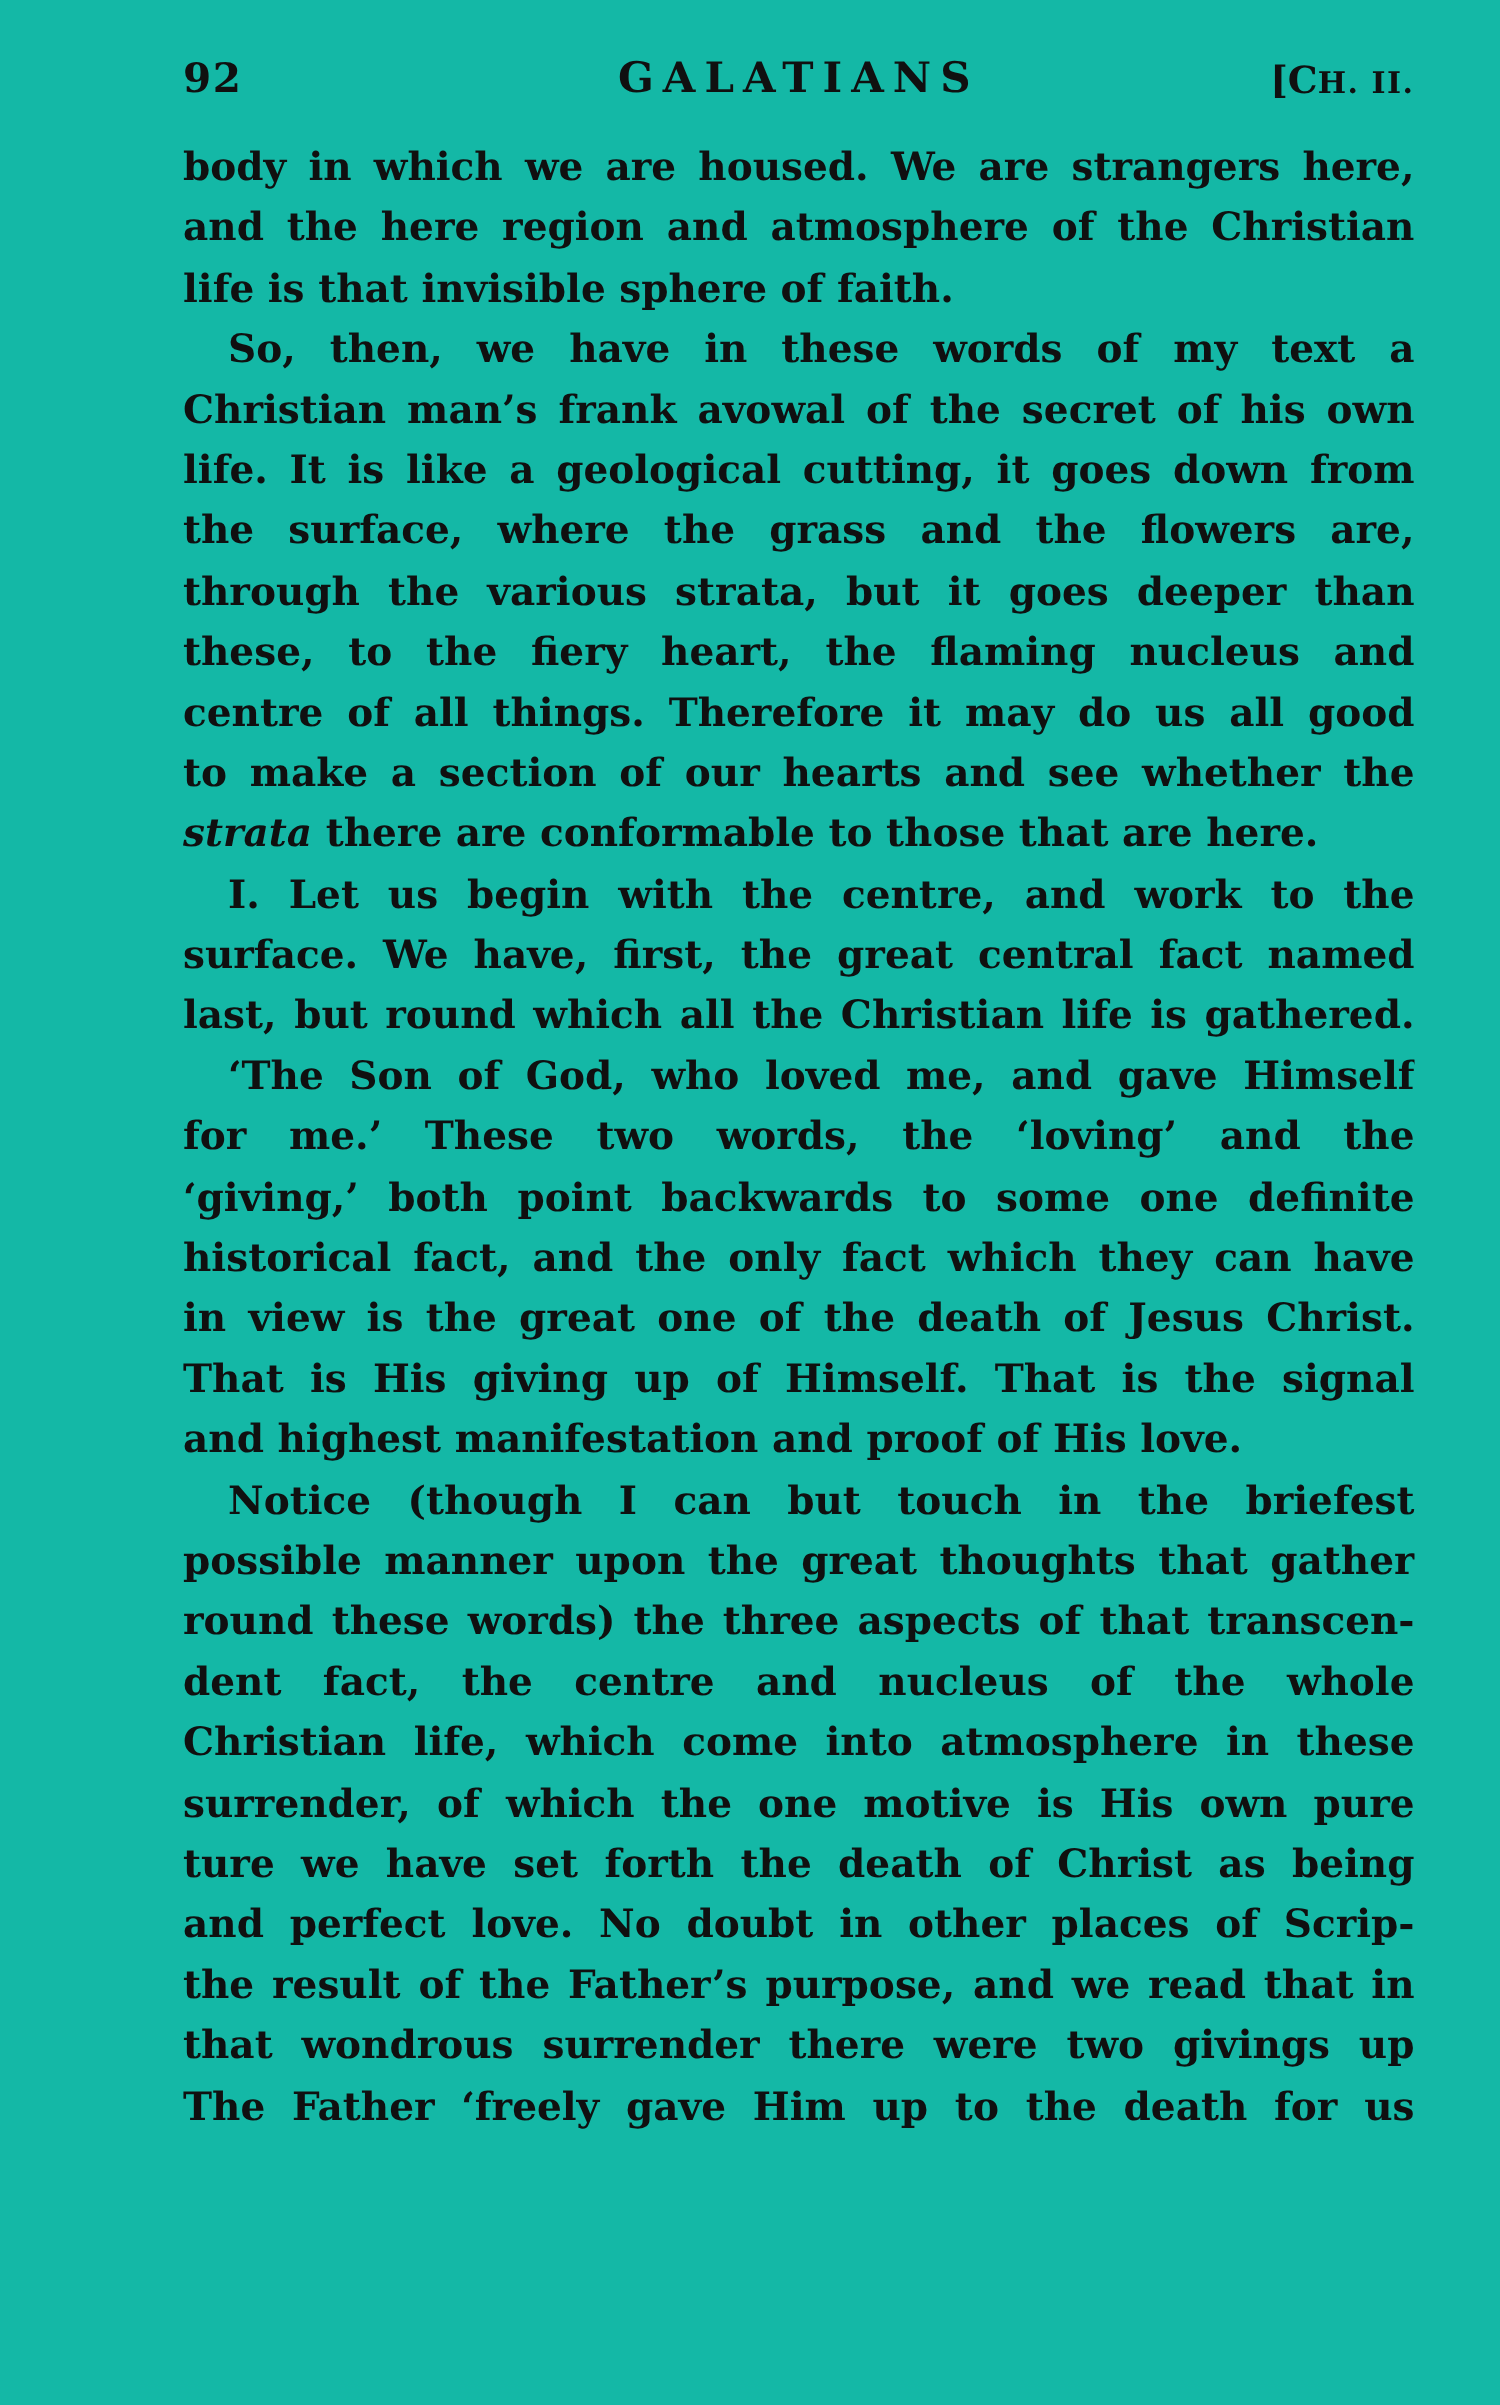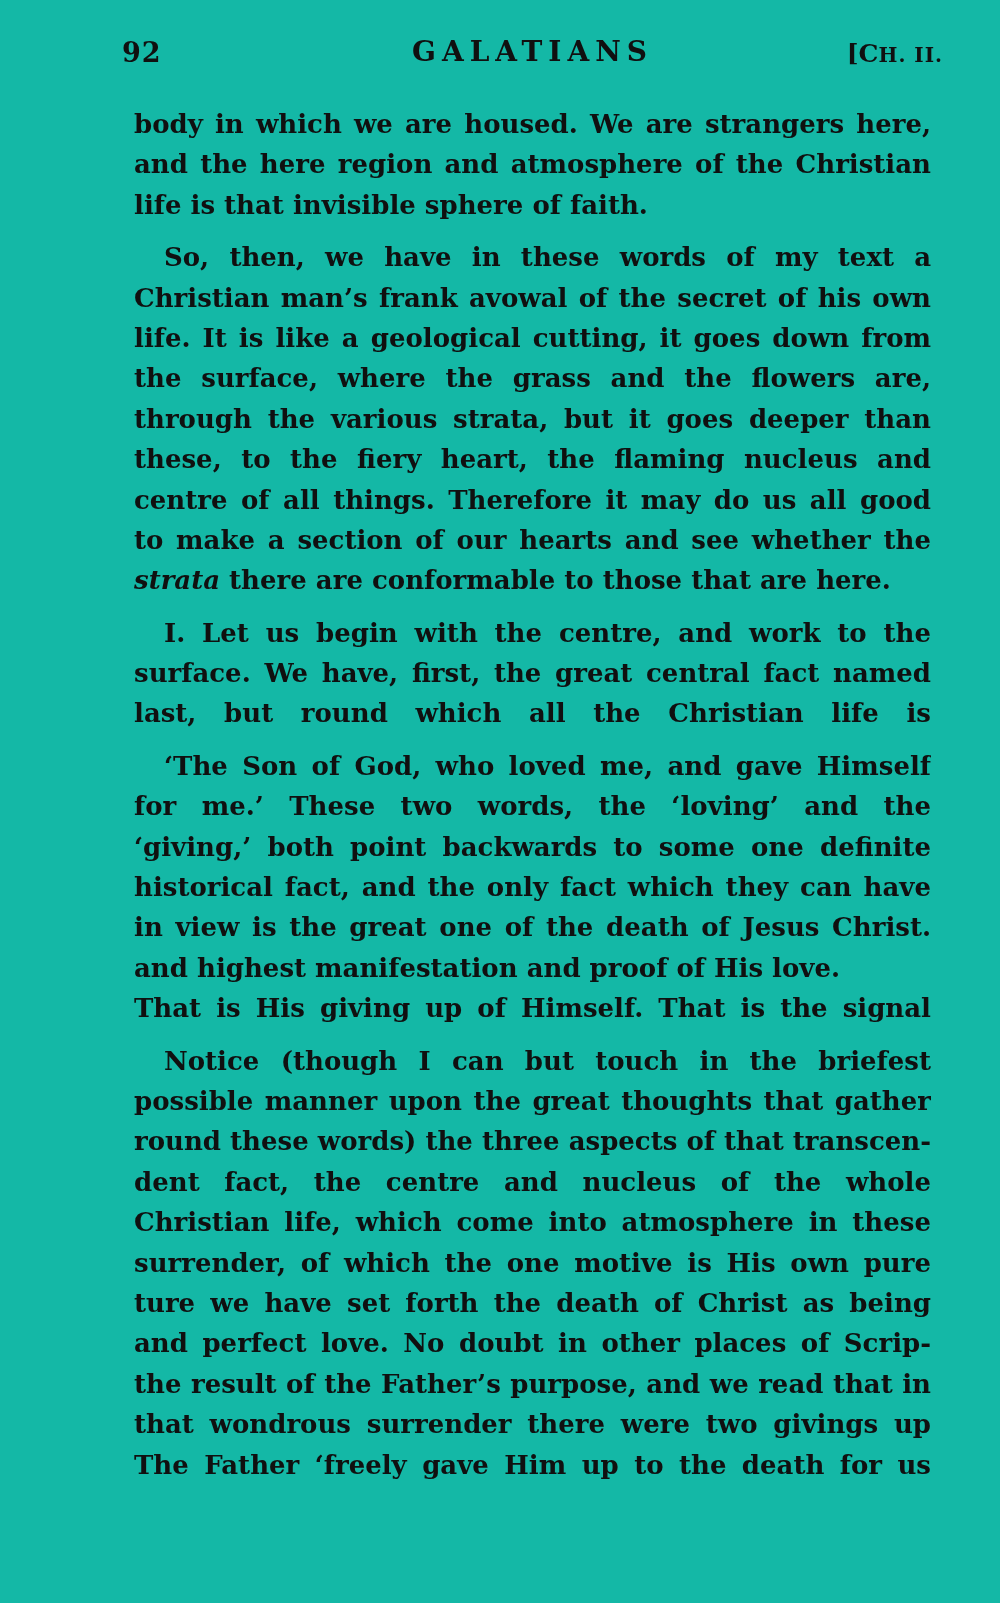"body in which we are" .paragraph { margin: 12px -> 0 }
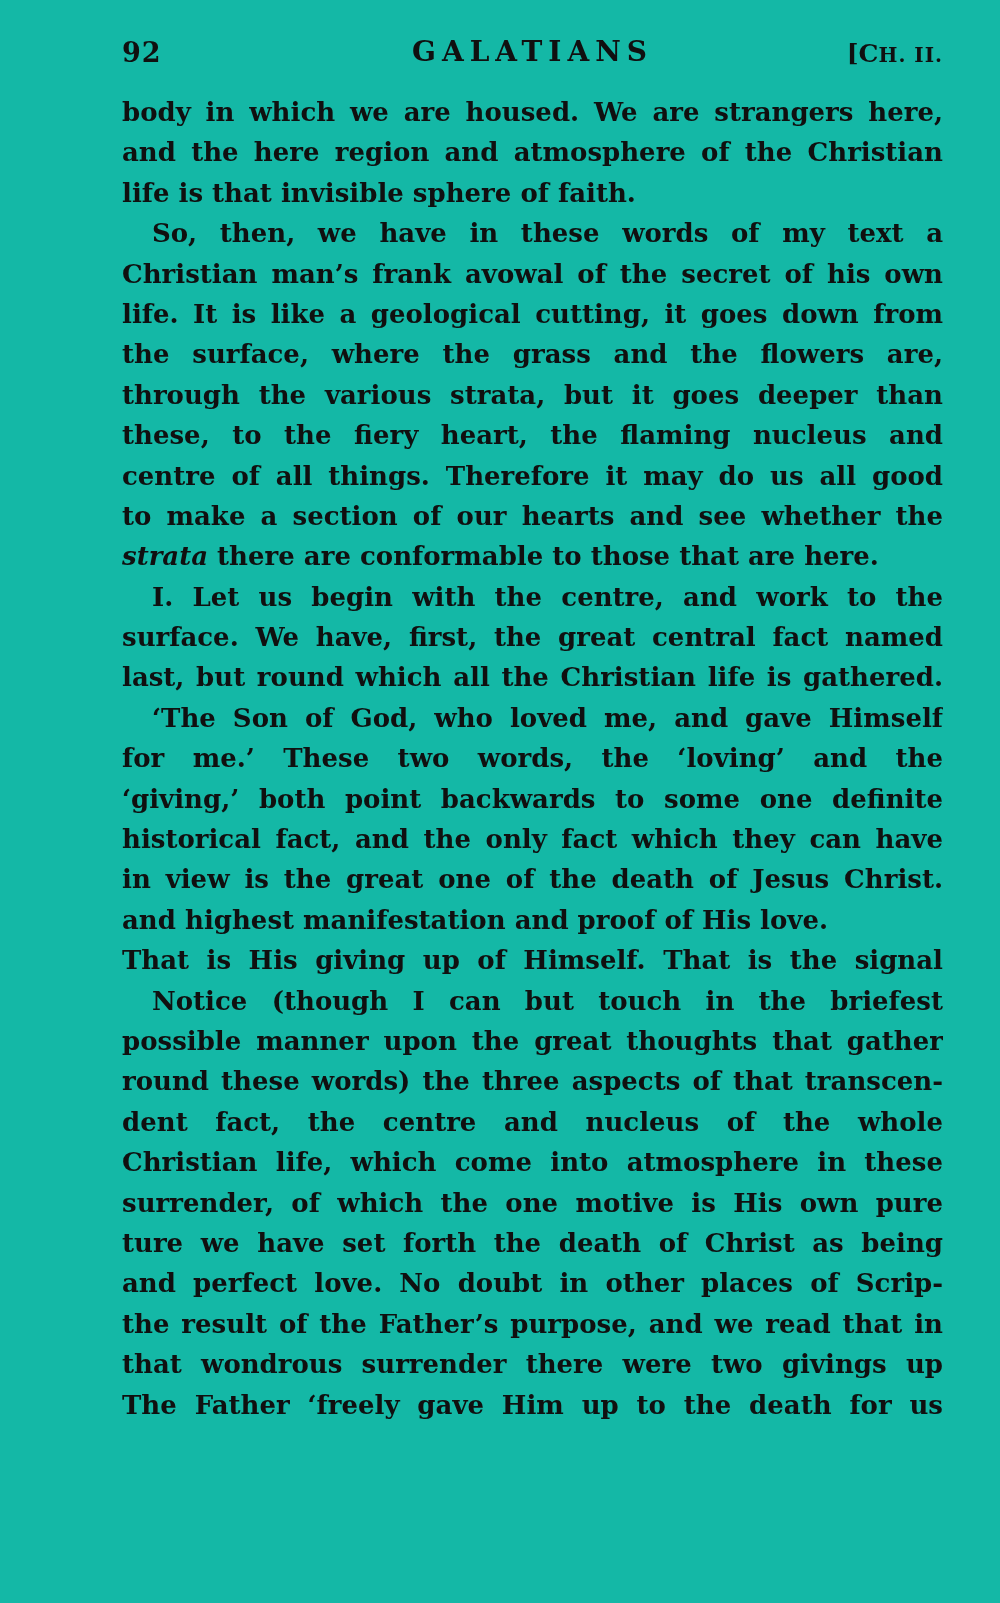"and highest manifestation and proof" div.line { order: before "That is His giving up" -> after "That is His giving up" }
